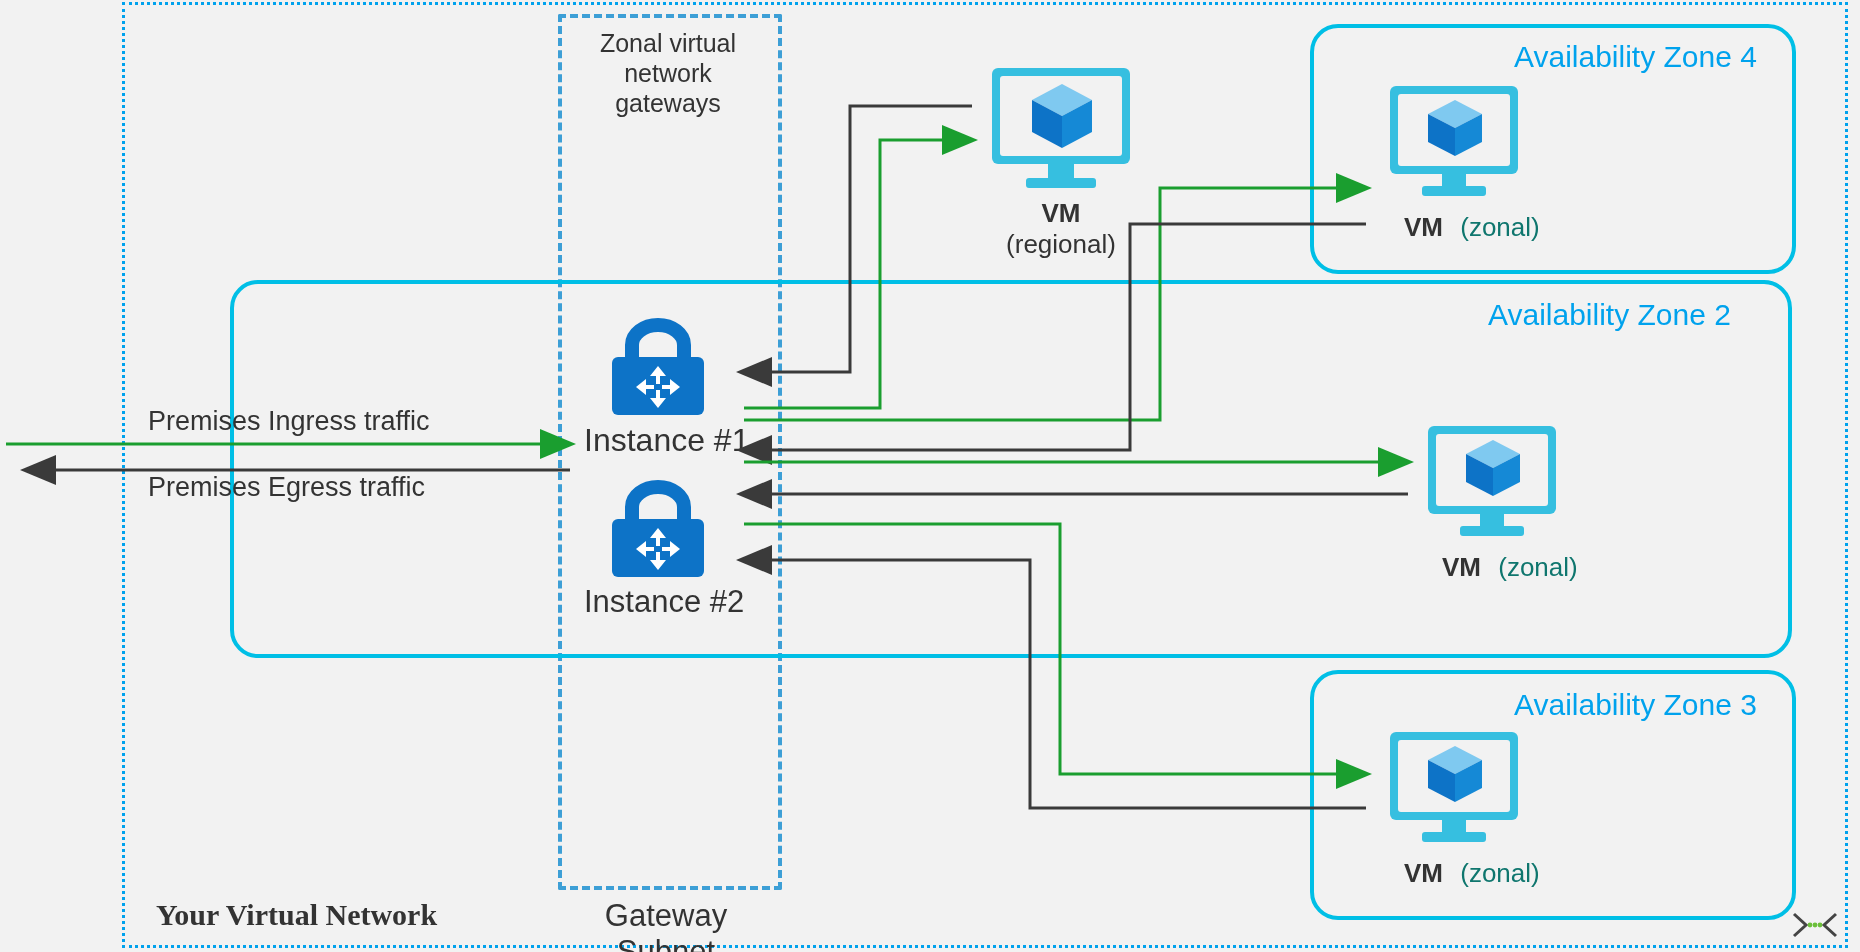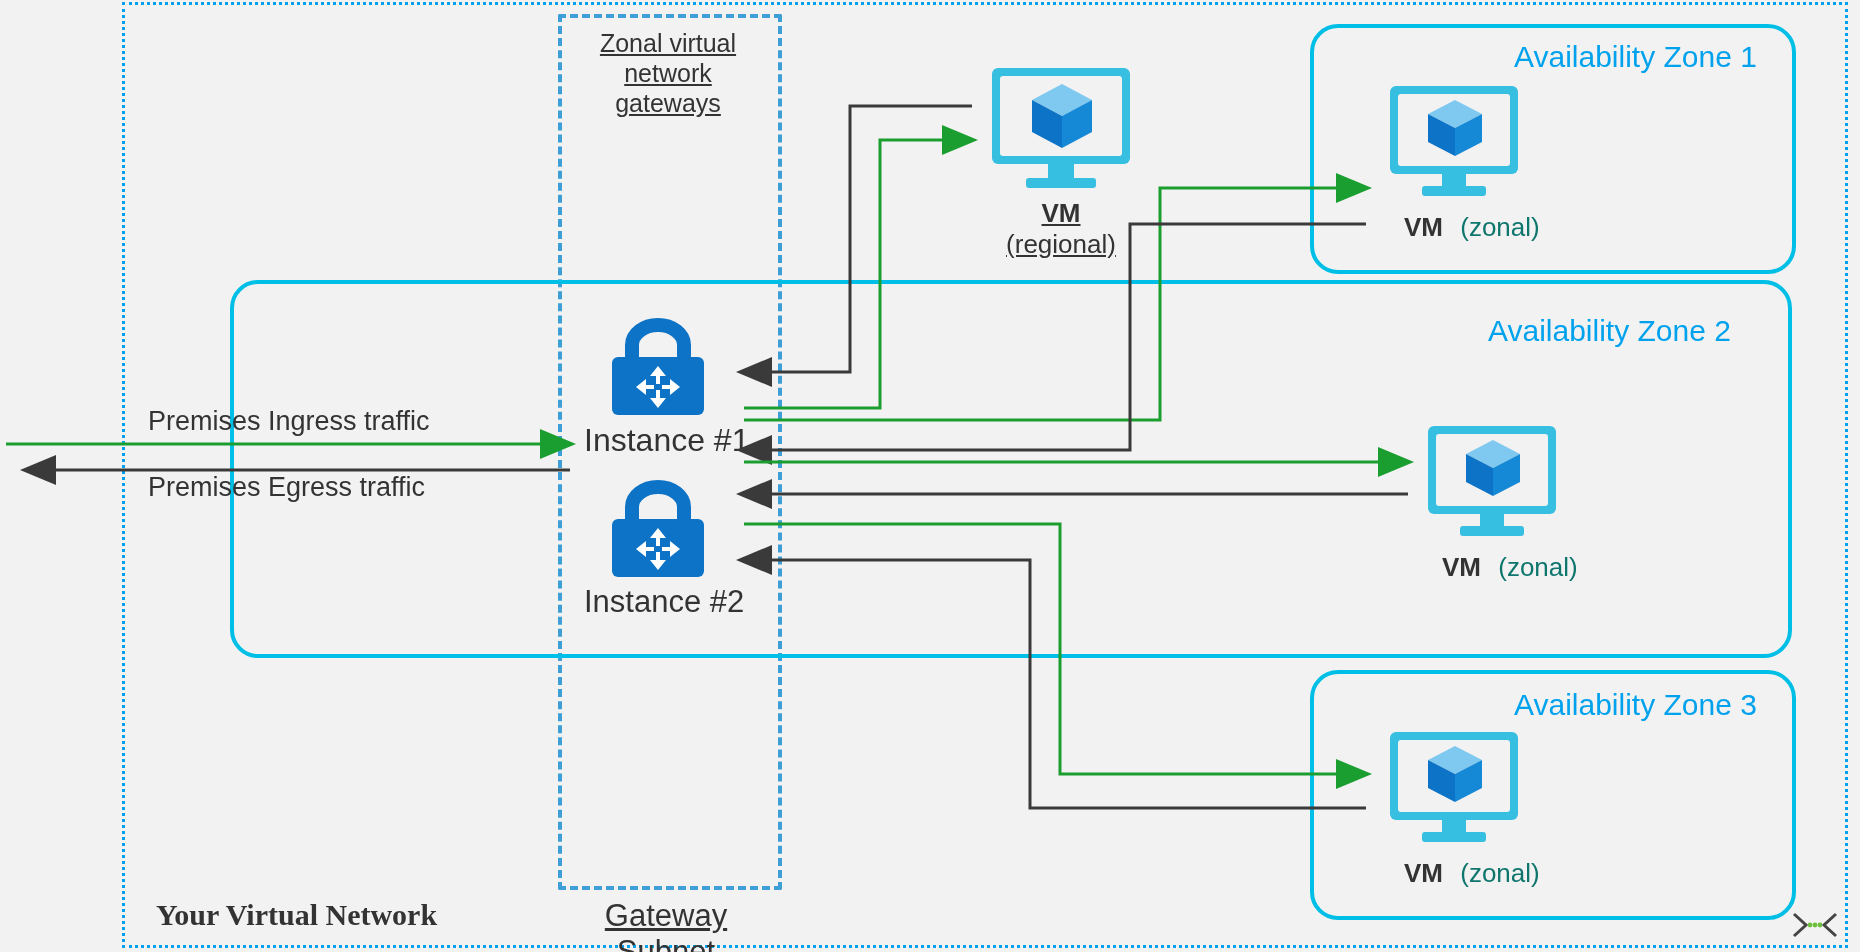"Zonal virtual" .labelc { text-decoration: underline -> none }
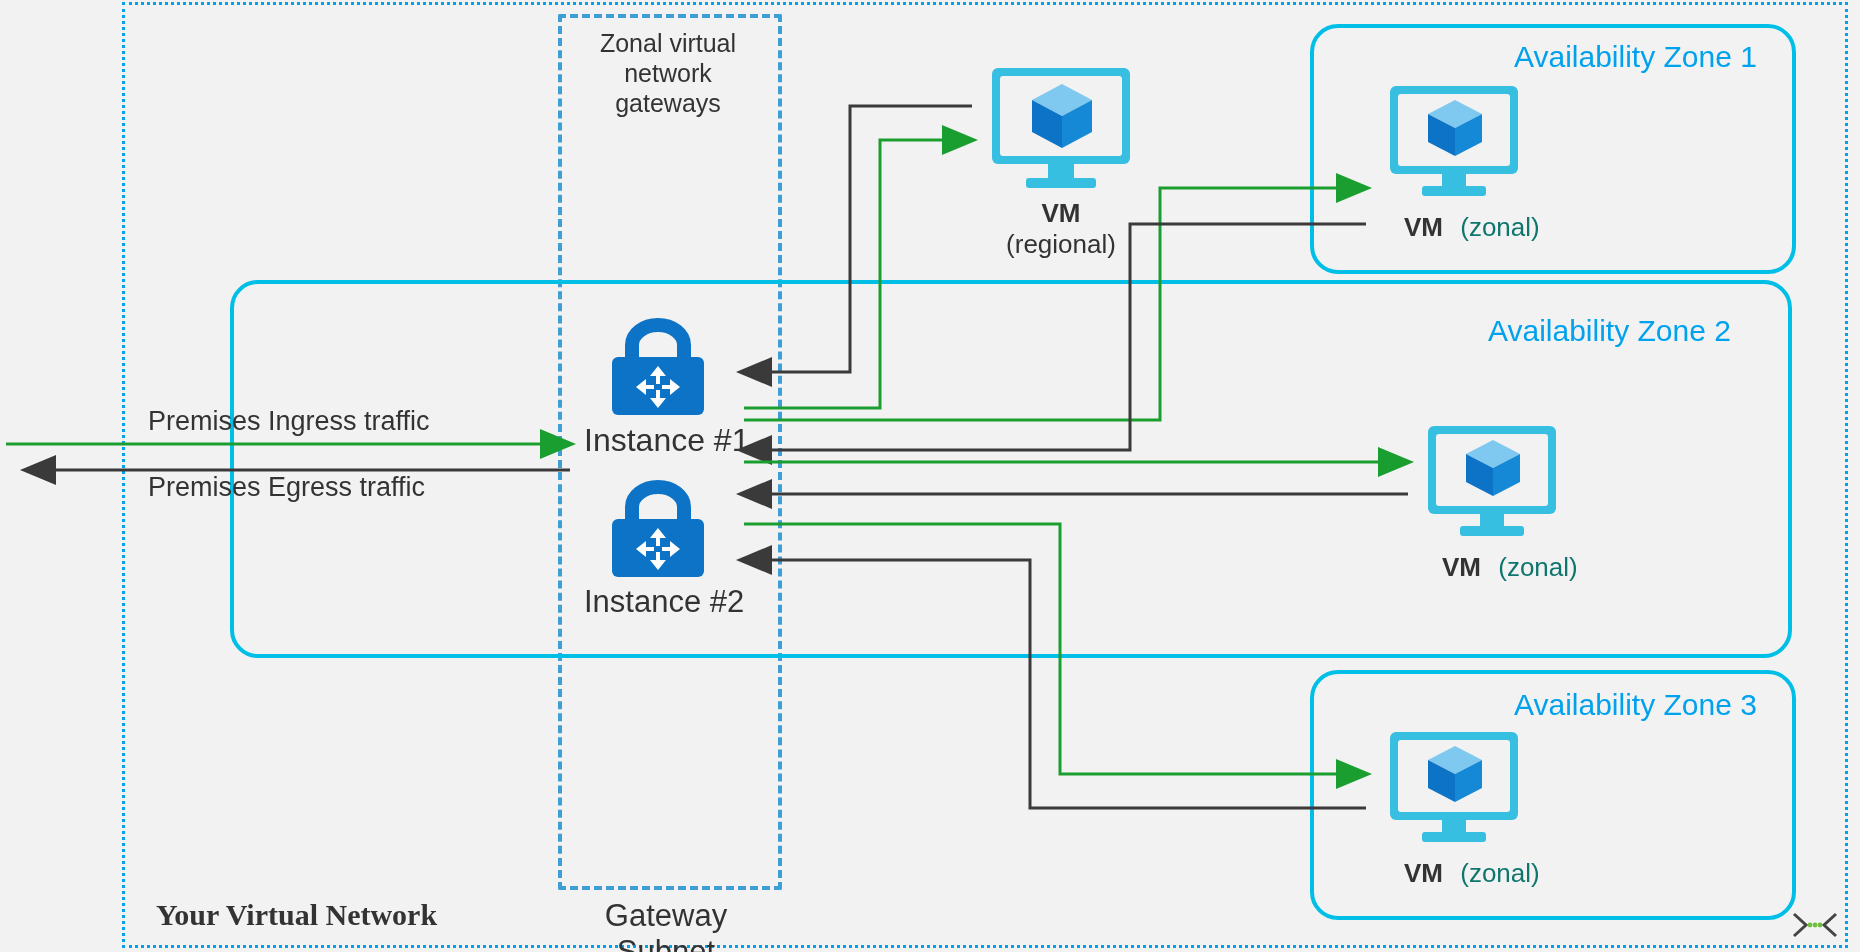"Availability Zone 1" div.label { text: 1 -> 4 }
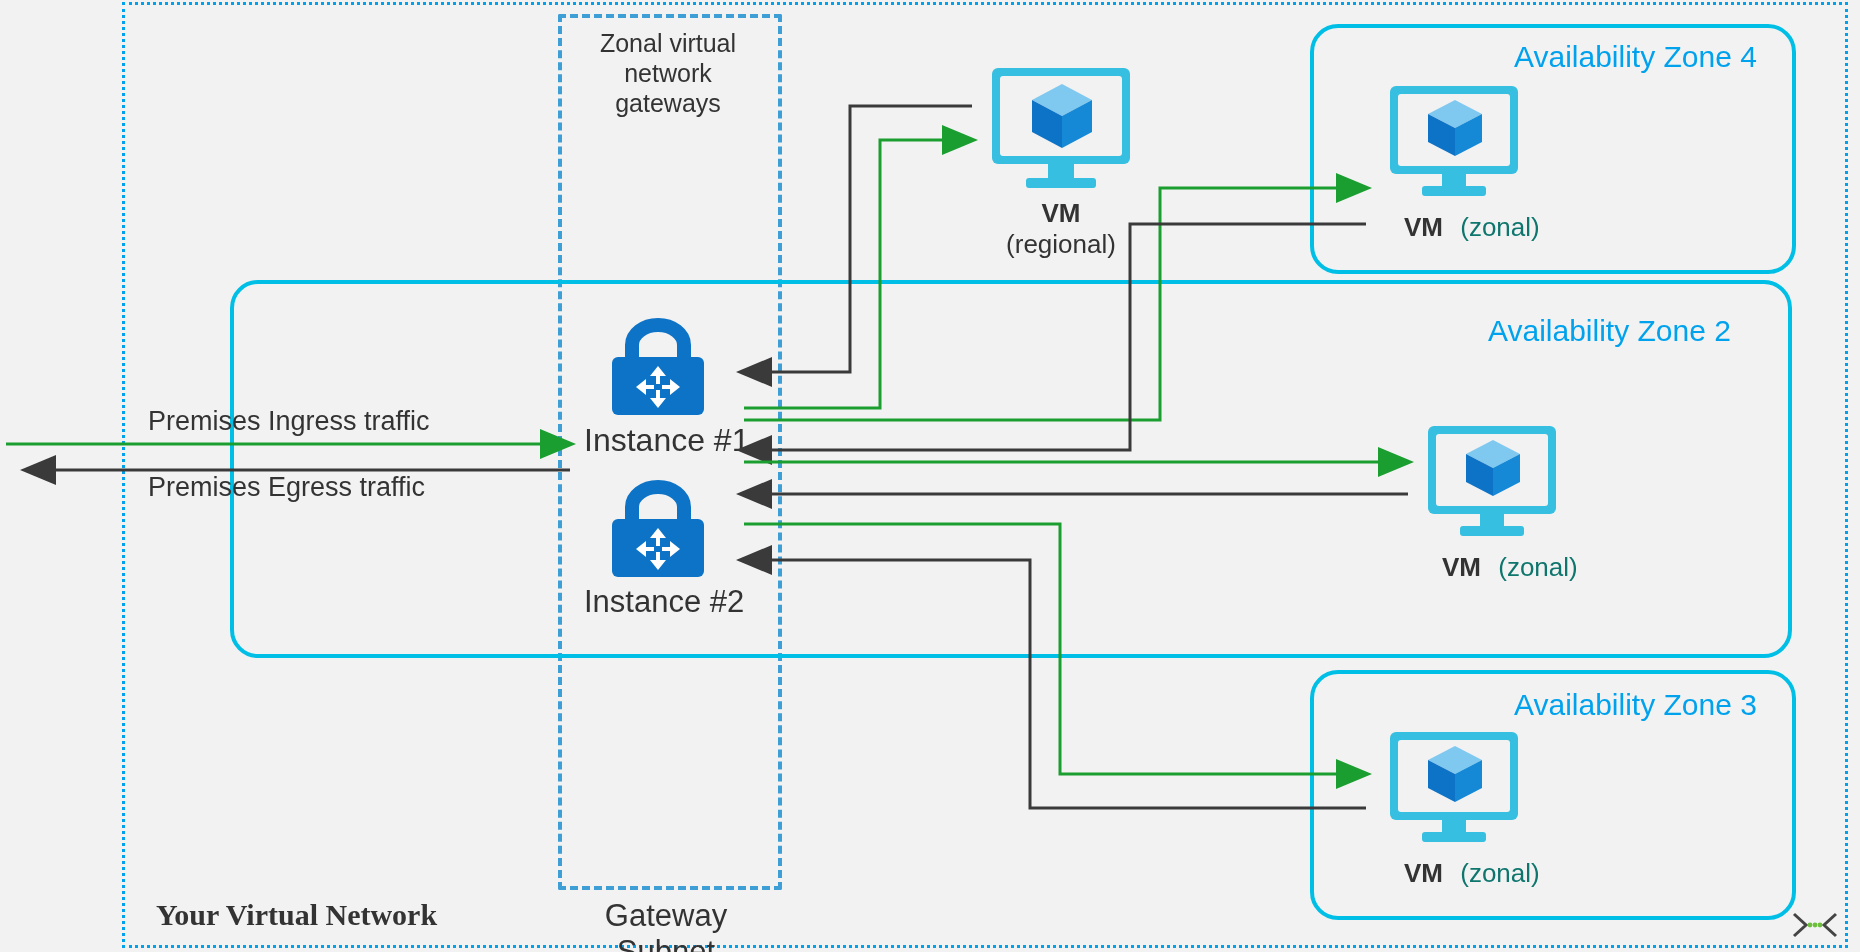"Availability Zone 2" div.label { top: 314px -> 298px }
